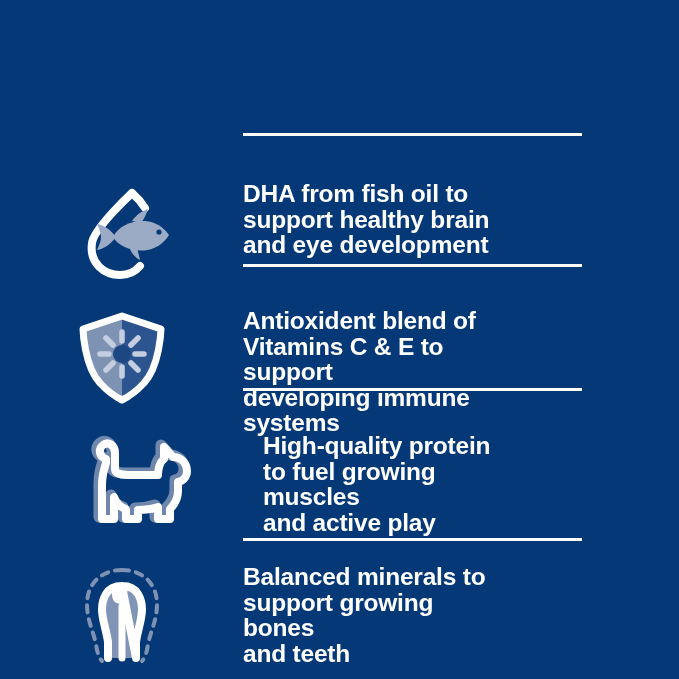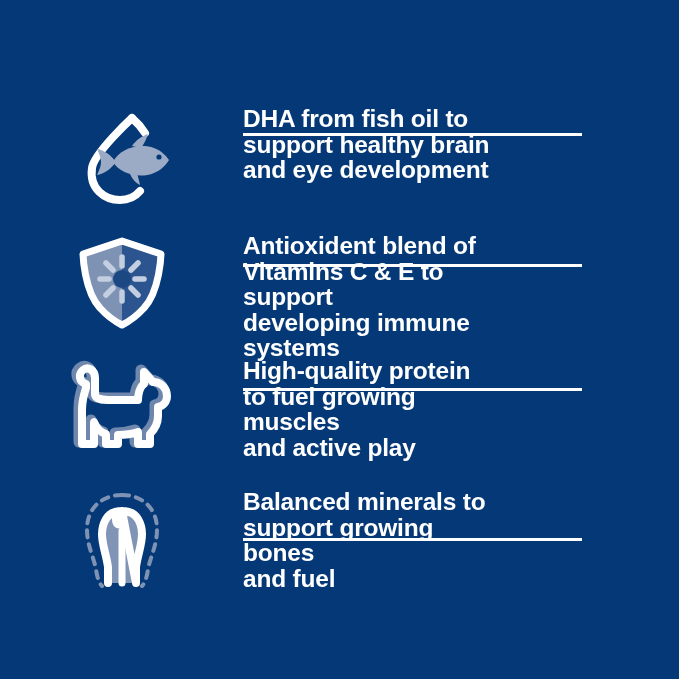"DHA from fish oil to" .feature-list { justify-content: center -> flex-end }
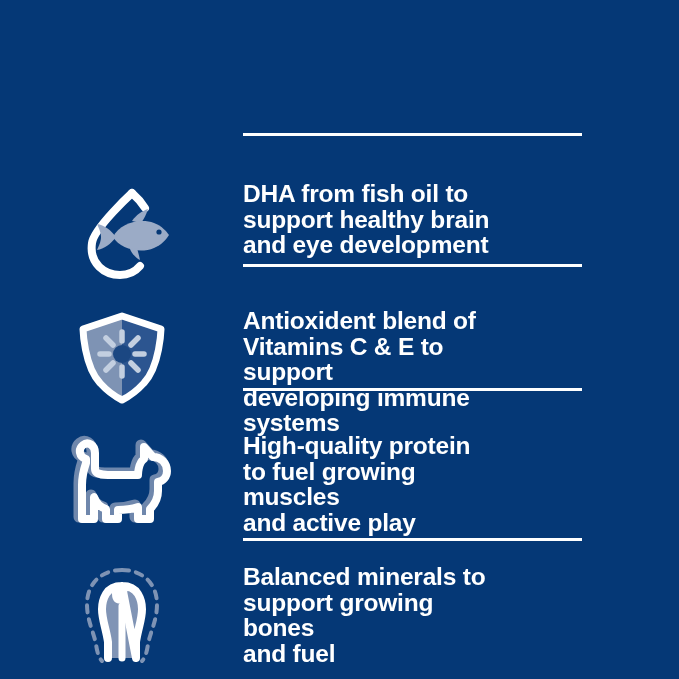"High-quality protein" .row-3 { padding-left: none -> 20px }
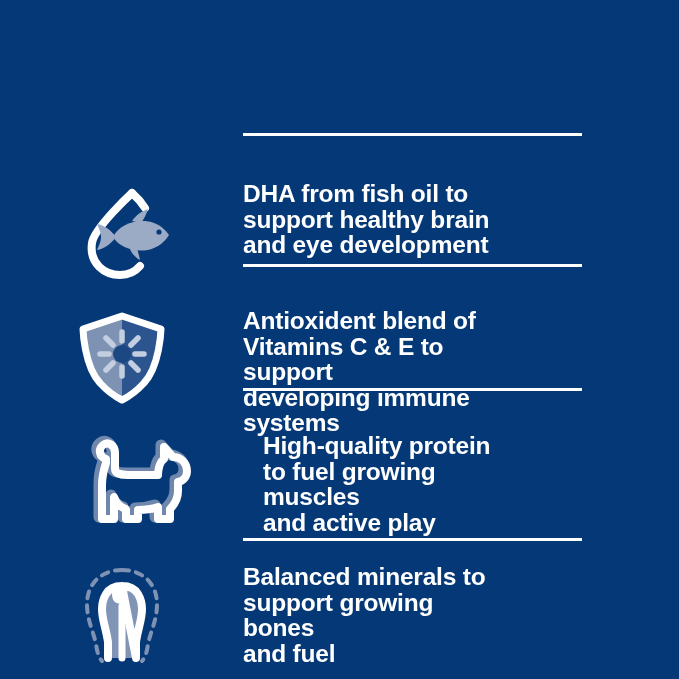"Balanced minerals to" p.feature-text { text: fuel -> teeth }
